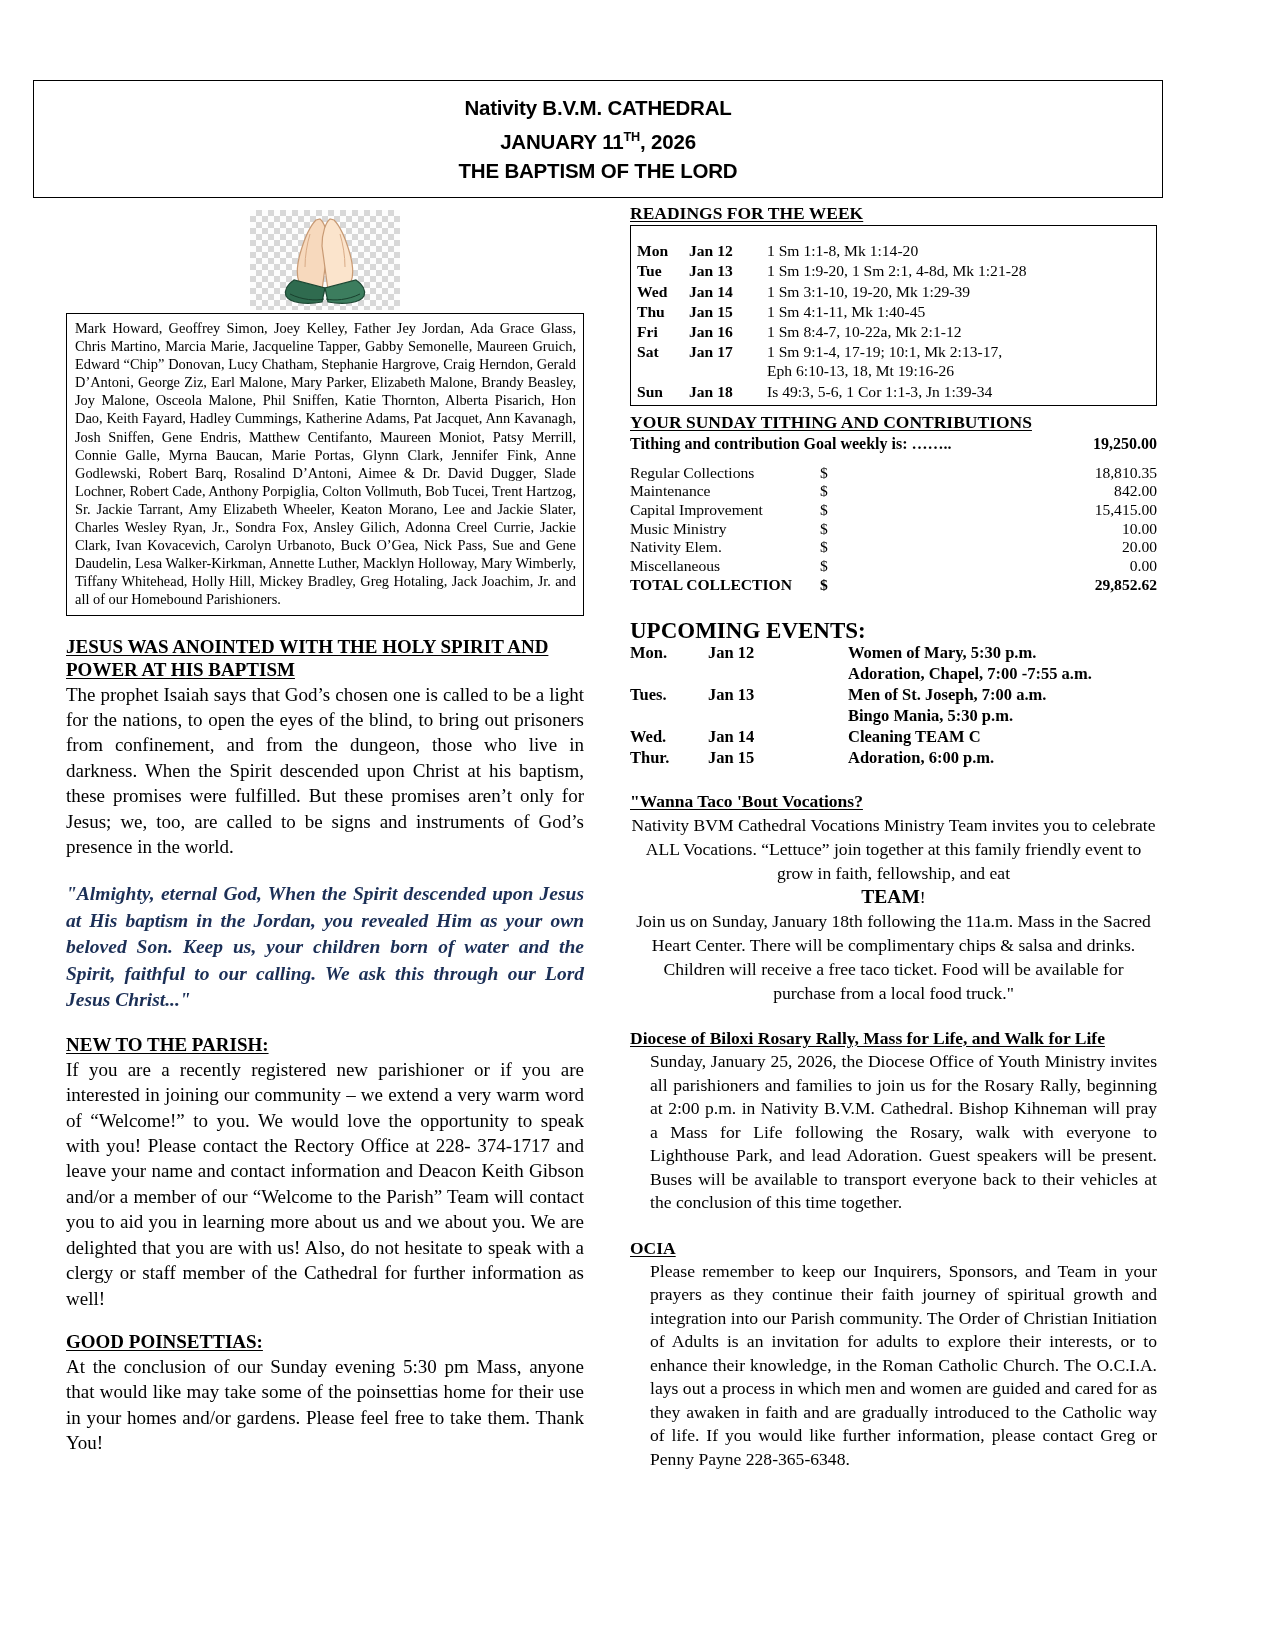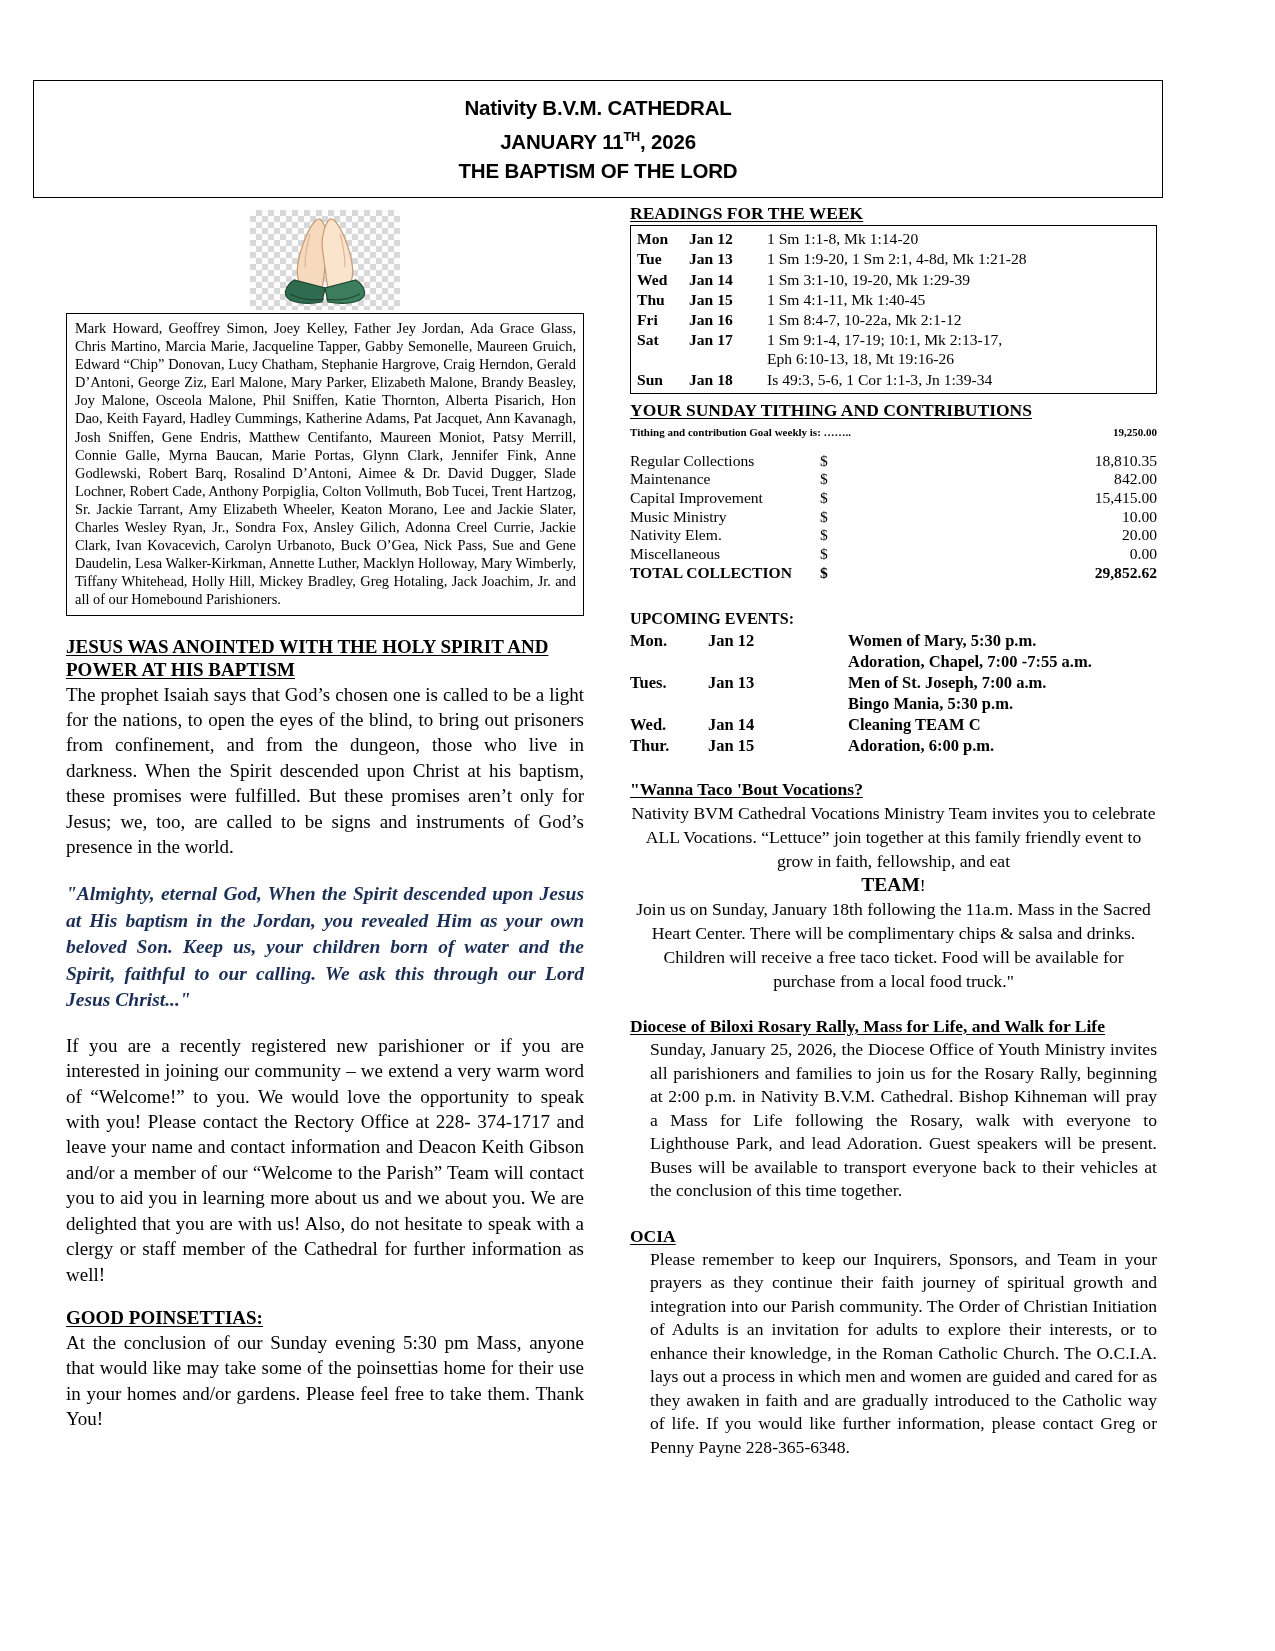"Mon" .readings-box { padding: 4px 4px 2px 6px -> 16px 4px 2px 6px }
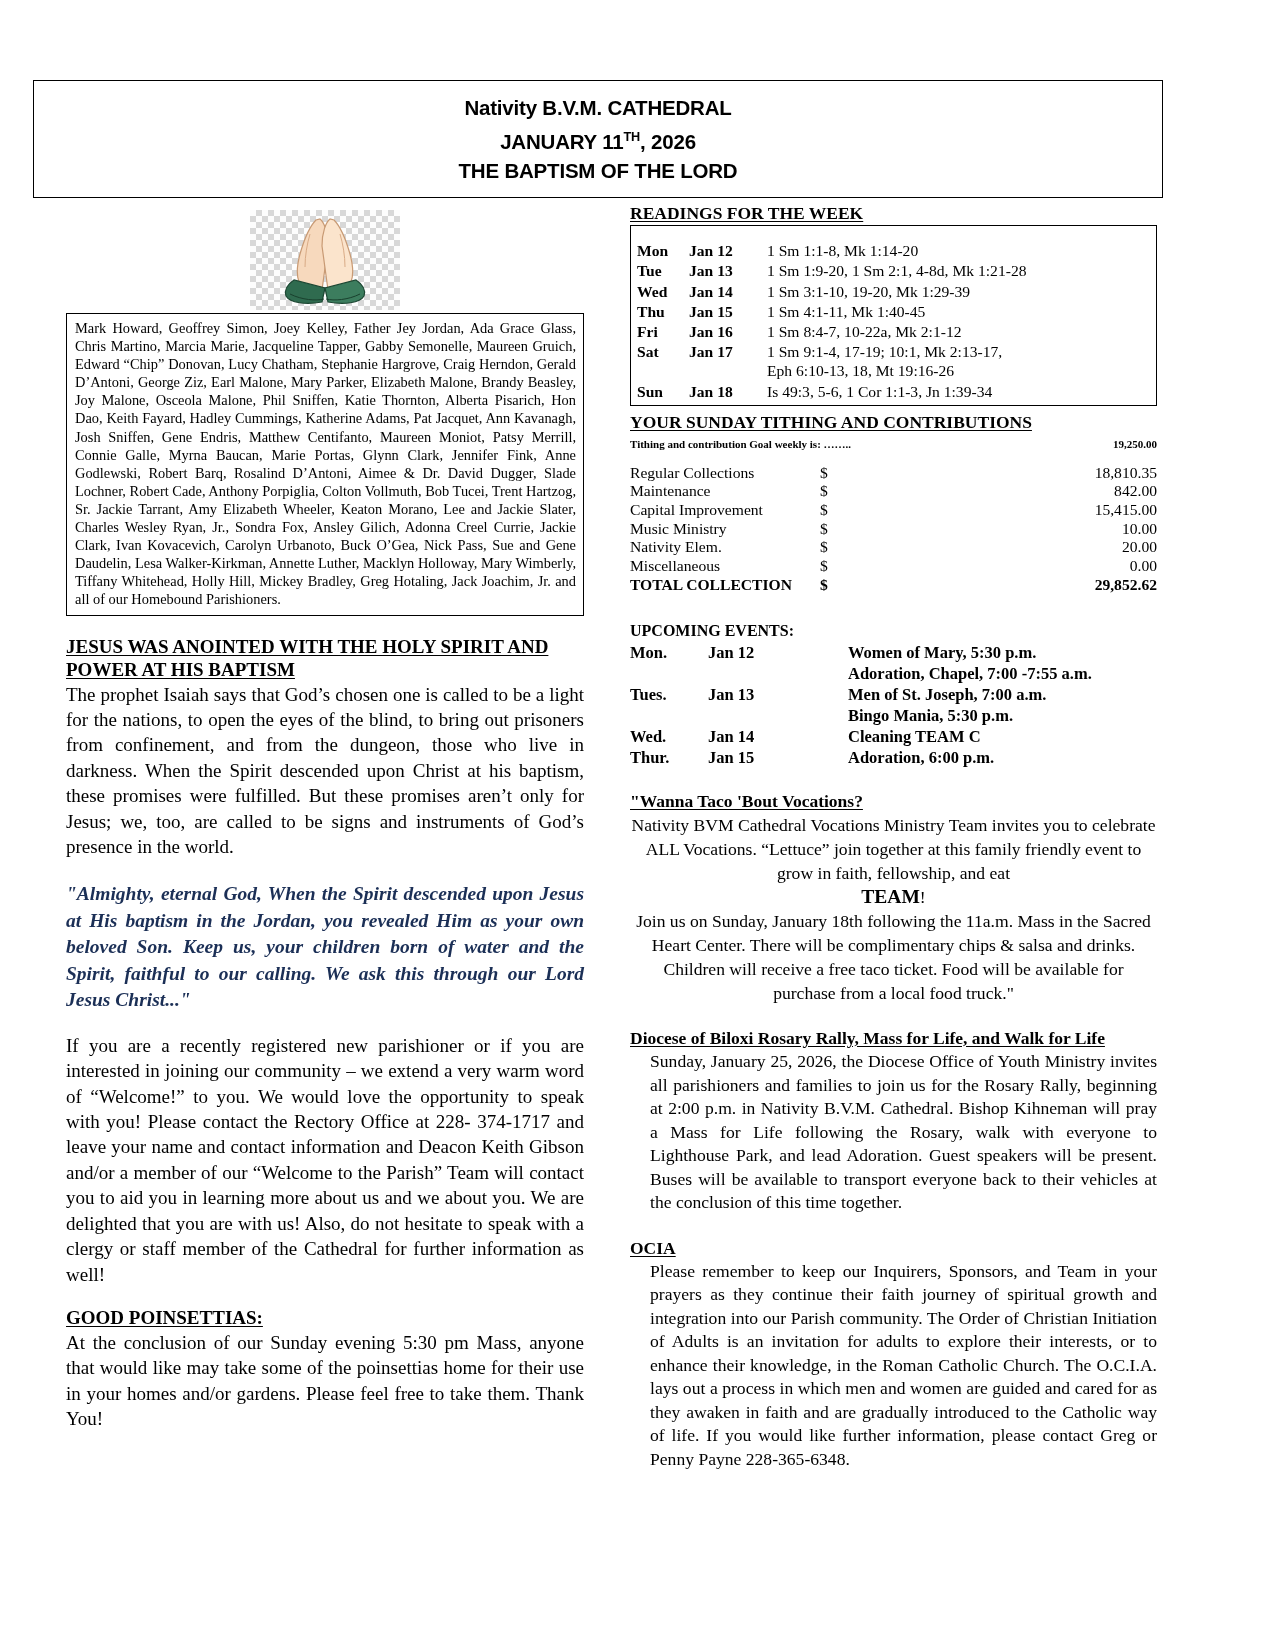"Tithing and contribution Goal weekly" .tithe-goal { font-size: 11px -> 16px }
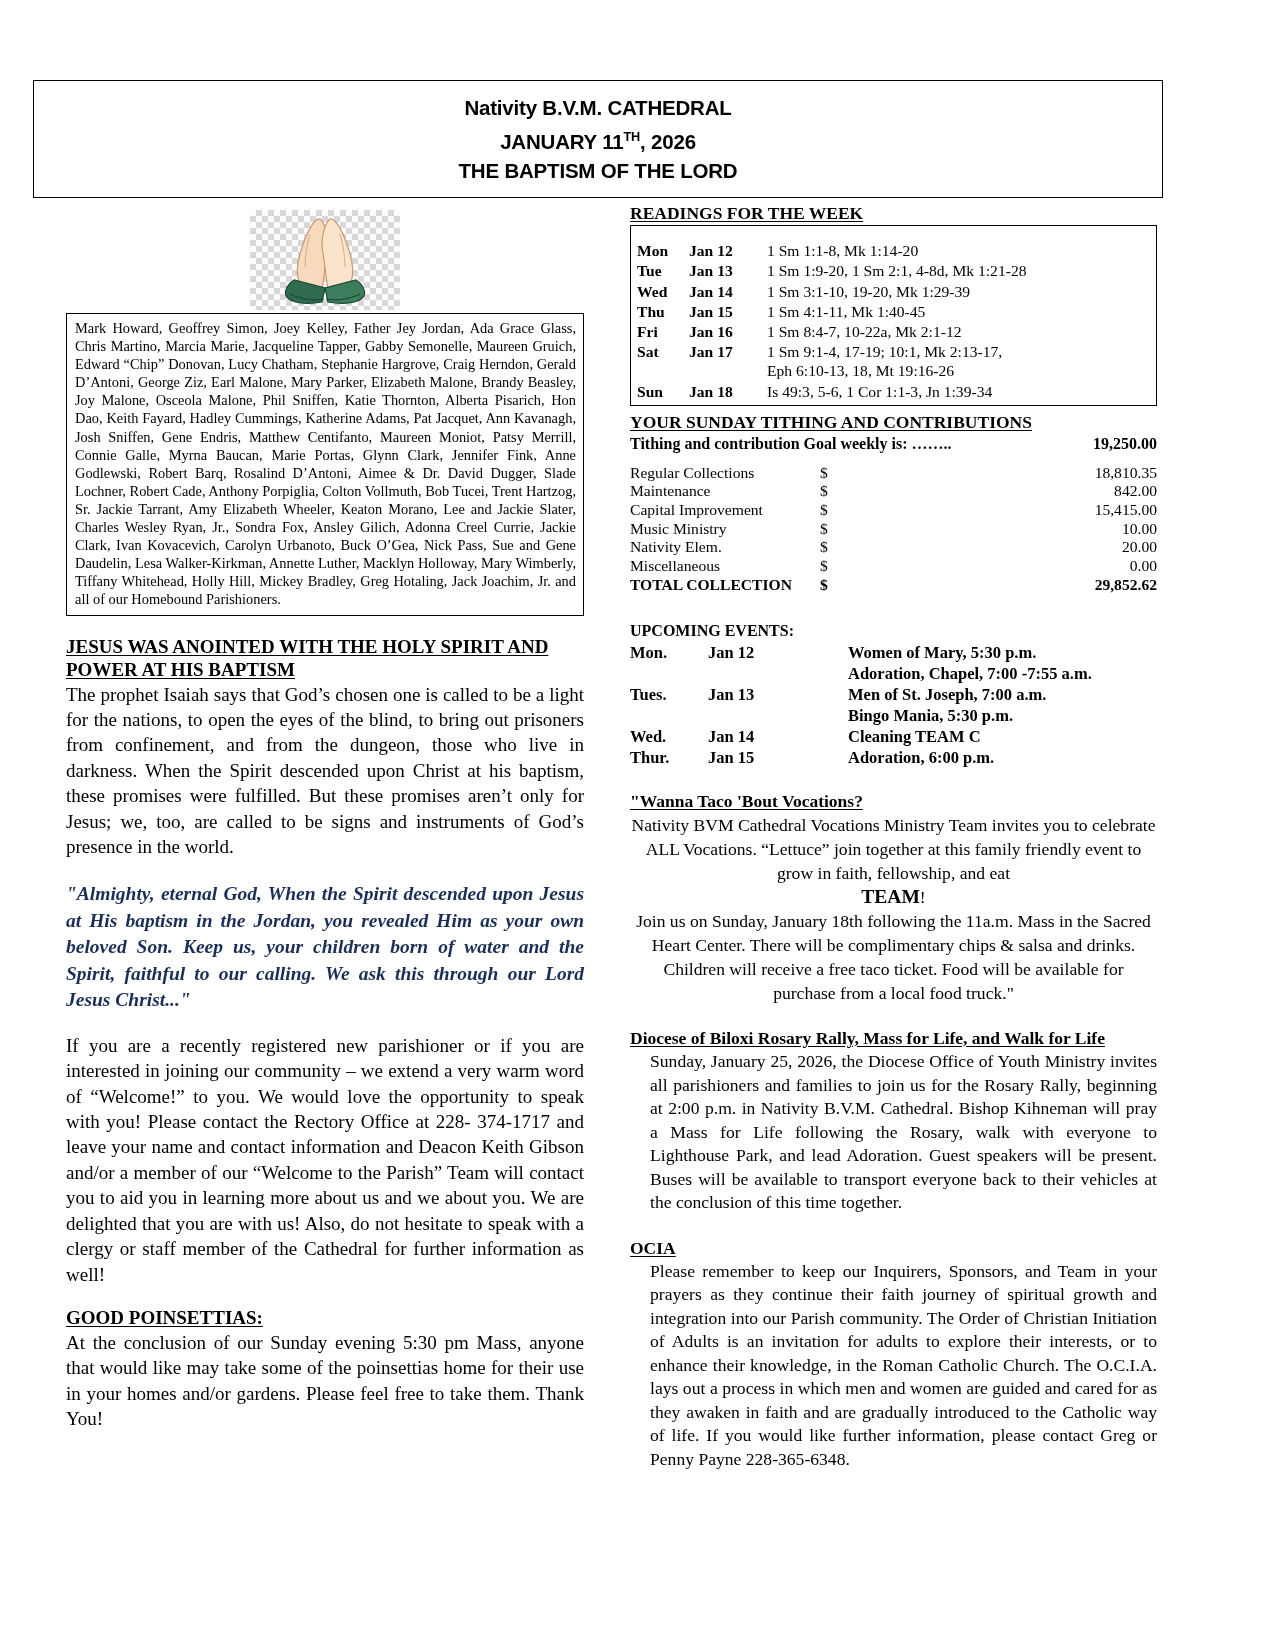"UPCOMING EVENTS:" .events-h { font-size: 16px -> 23px }
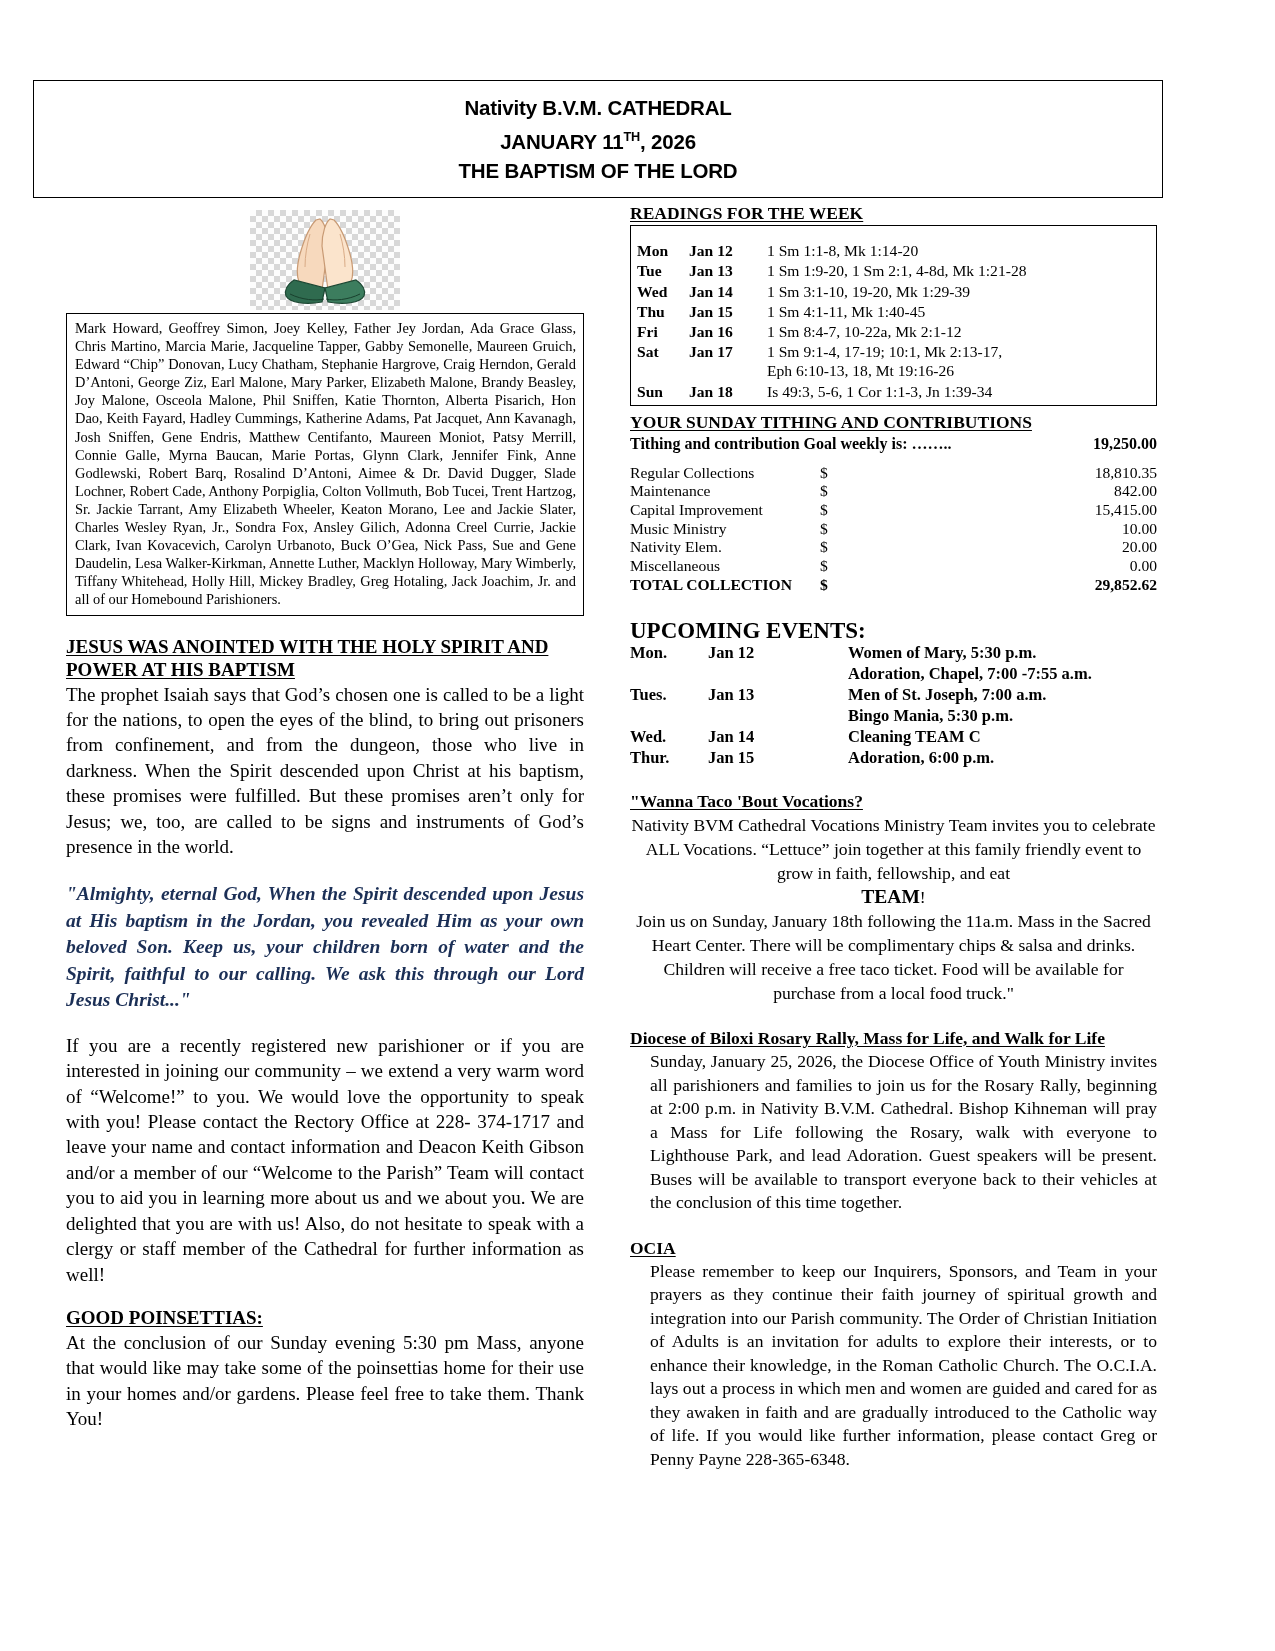"NEW TO THE PARISH:" div.art-h { html: none -> <div>NEW TO THE PARISH:</div> }
